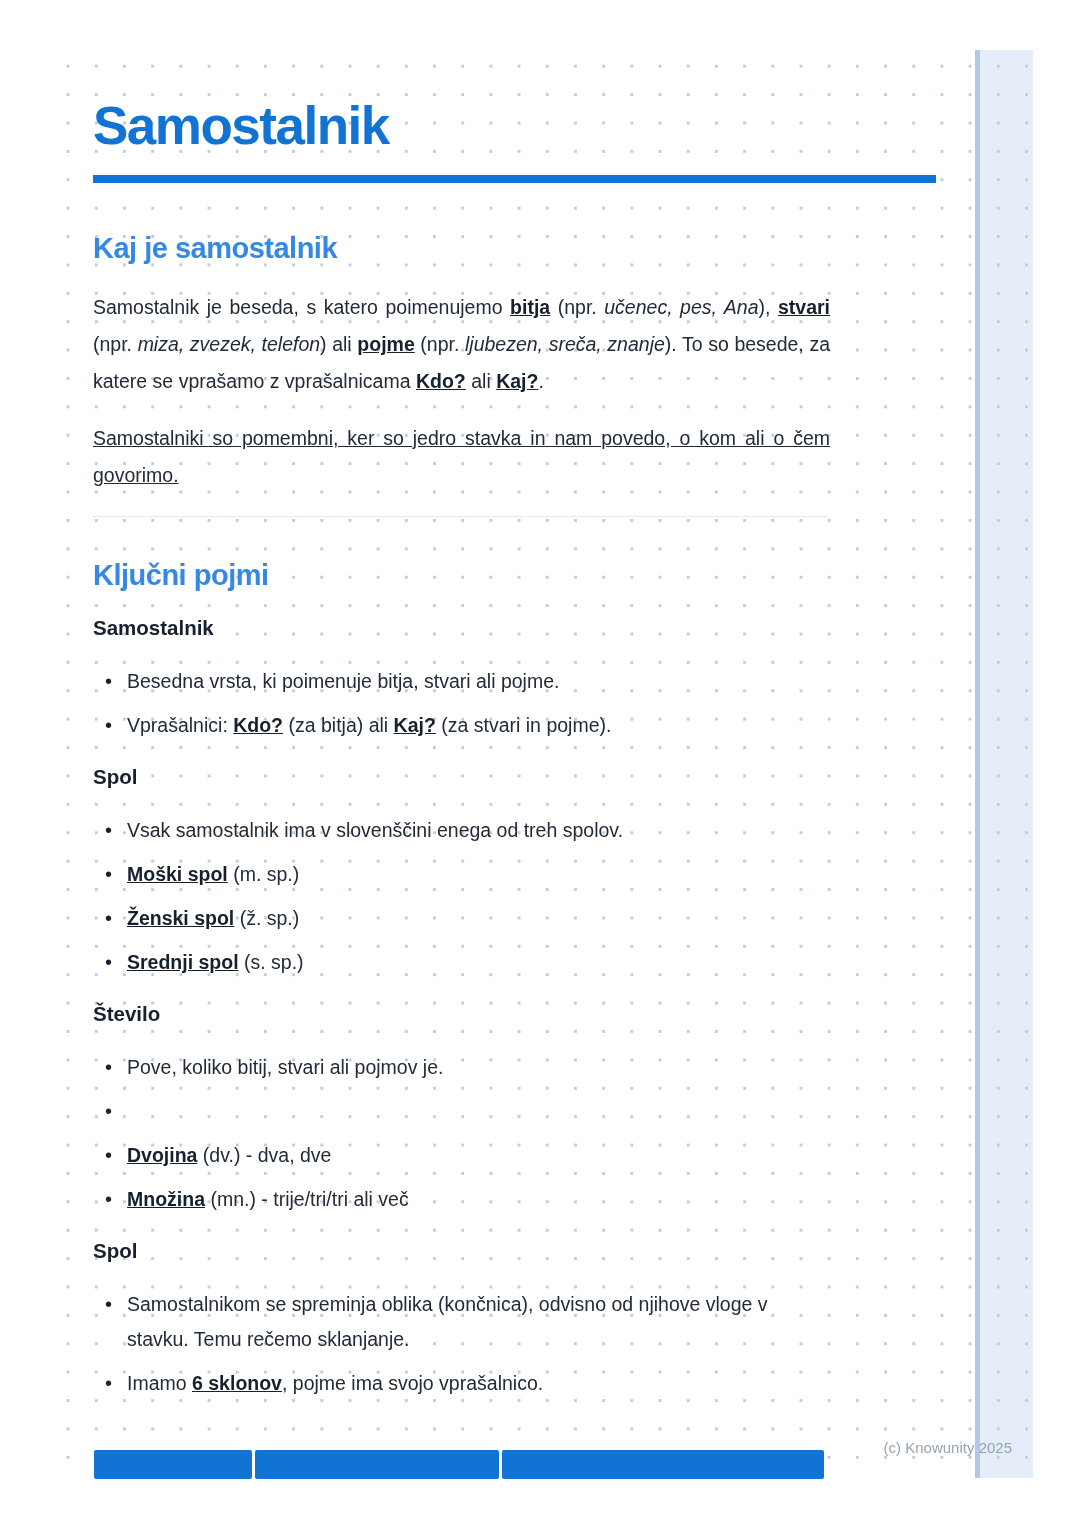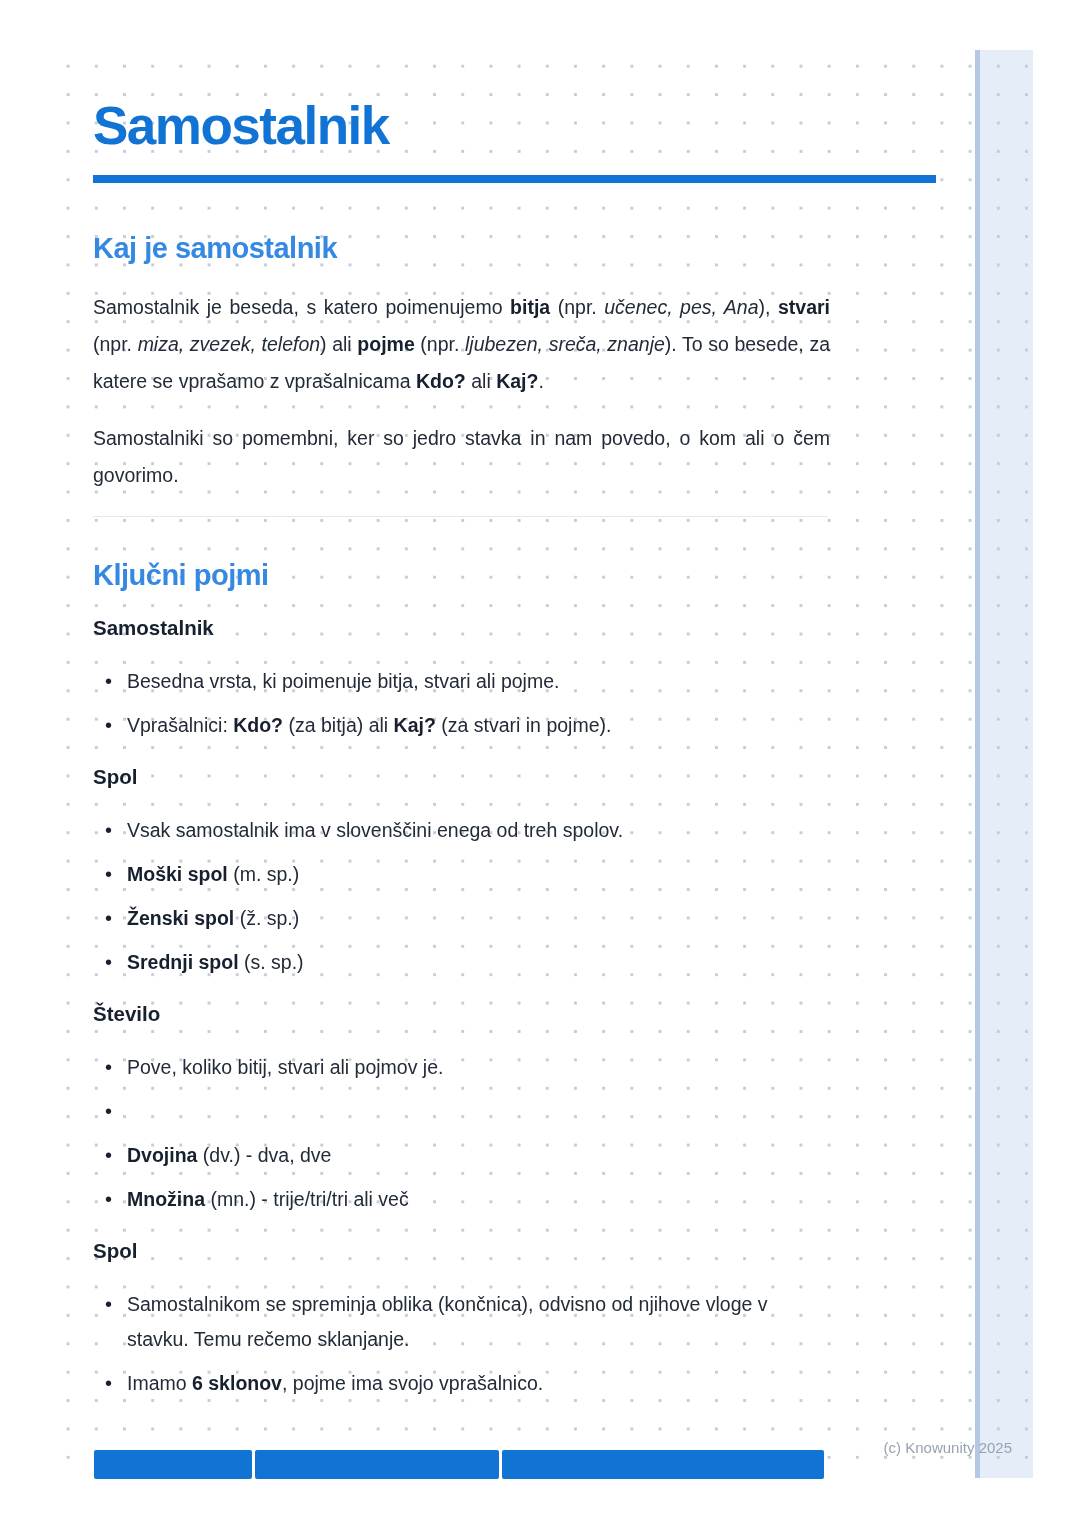"bitja" .b { text-decoration: none -> underline }
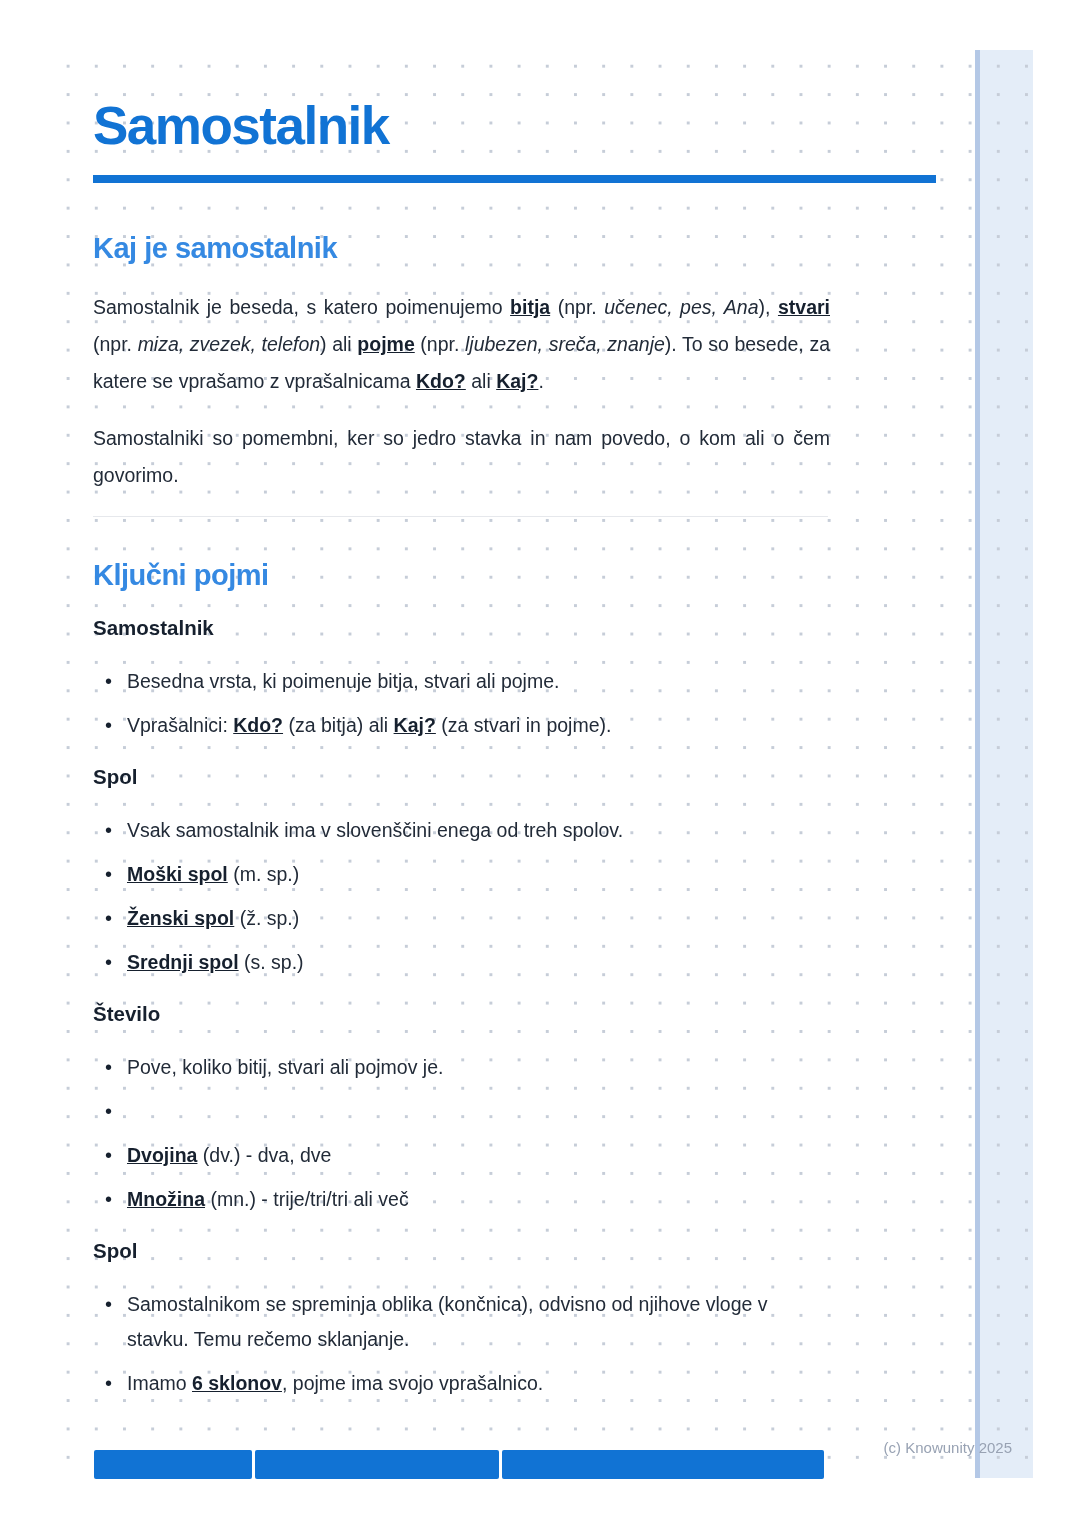"Samostalniki so pomembni, ker so" .p2 { text-decoration: none -> underline }
